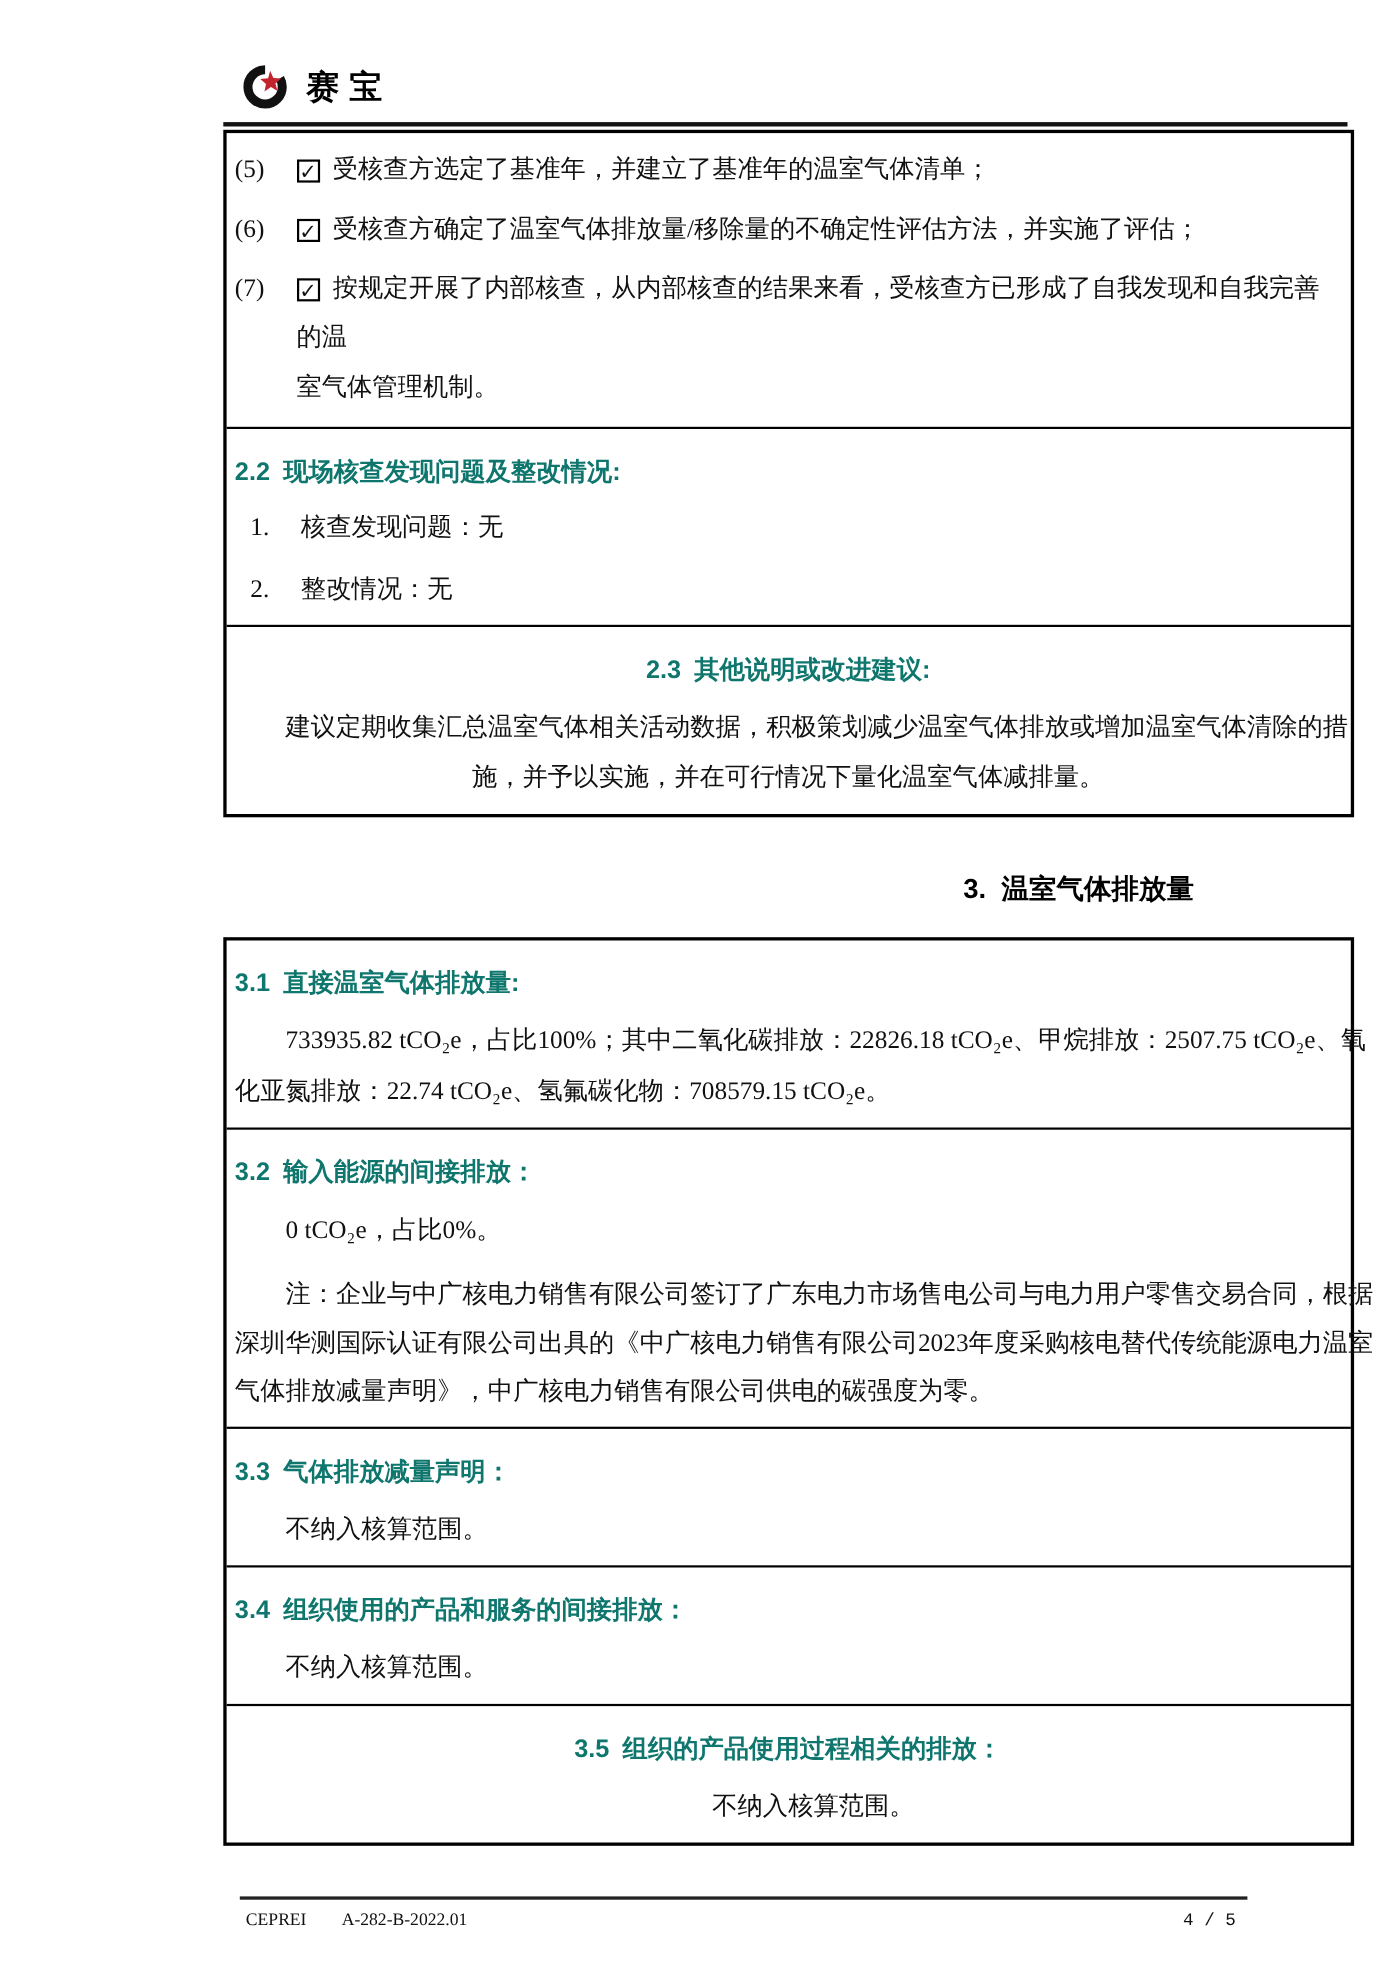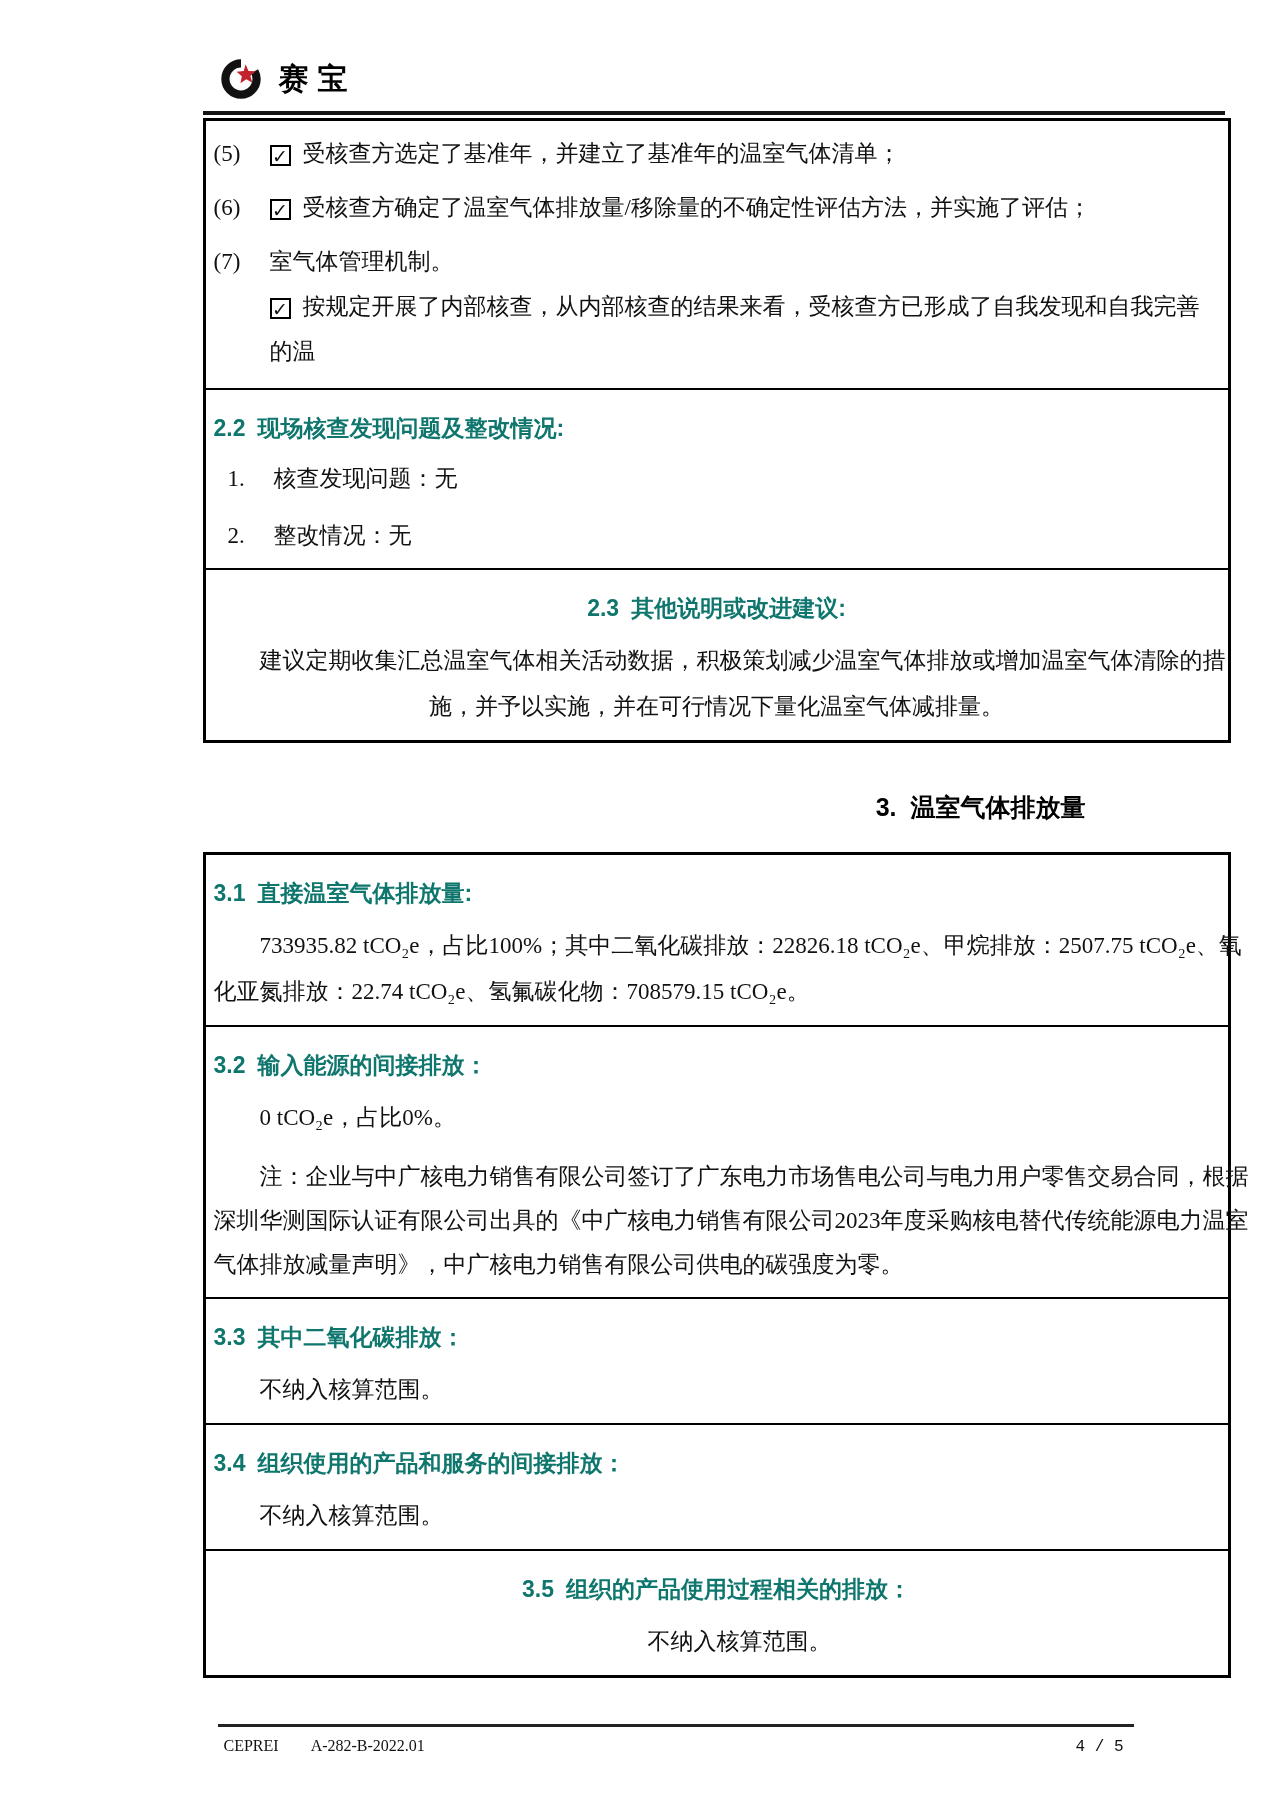"室气体管理机制。" div.chk-line { order: before "✓ 按规定开展了内部核查，从内部核查的结果来看，受核查方已形成了自我发现和自我完善的温" -> after "✓ 按规定开展了内部核查，从内部核查的结果来看，受核查方已形成了自我发现和自我完善的温" }
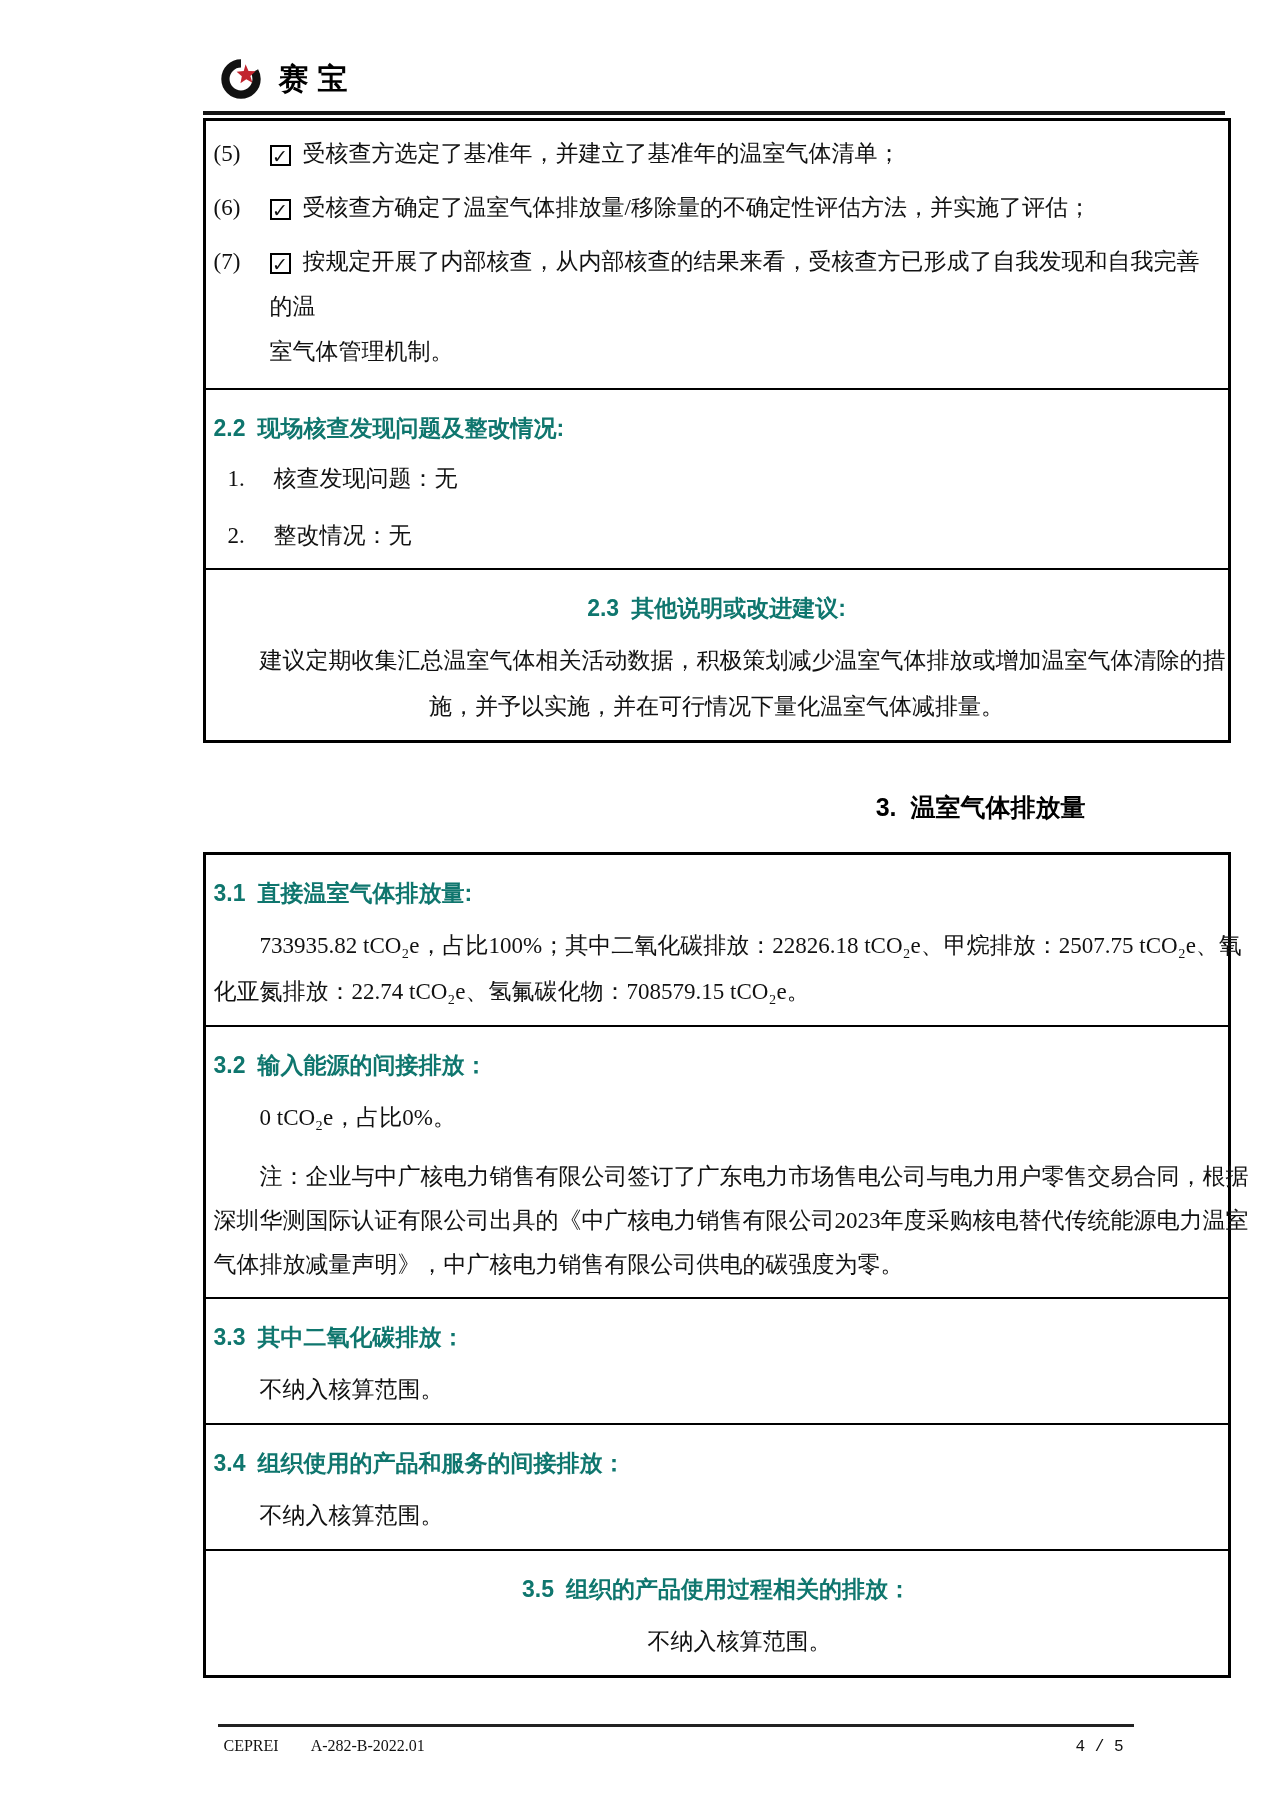"其中二氧化碳排放：" span { text: 其中二氧化碳排放 -> 气体排放减量声明 }
